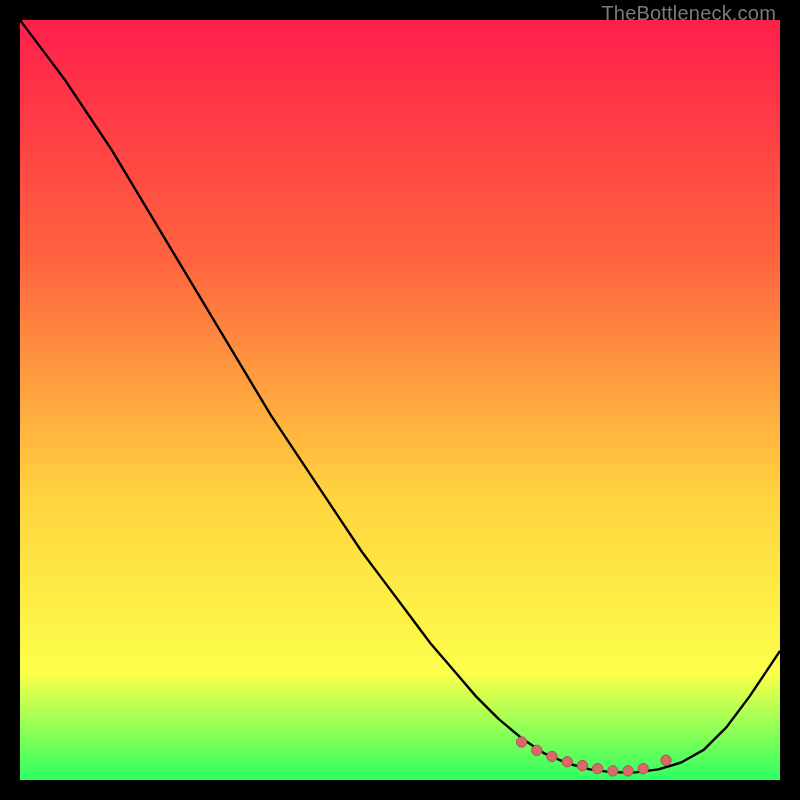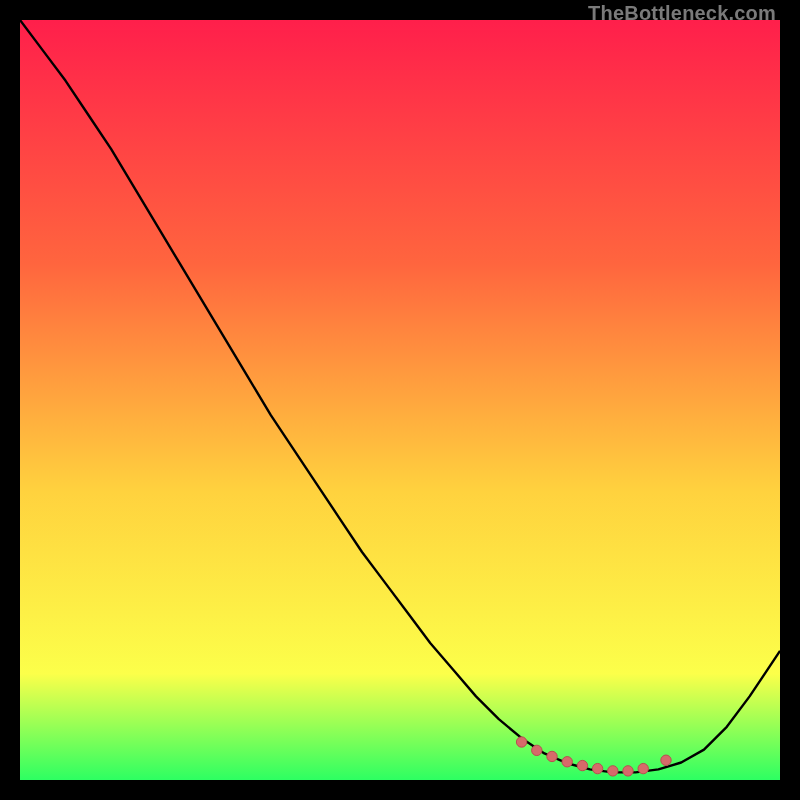"TheBottleneck.com" .watermark { font-weight: 700 -> 400 }
